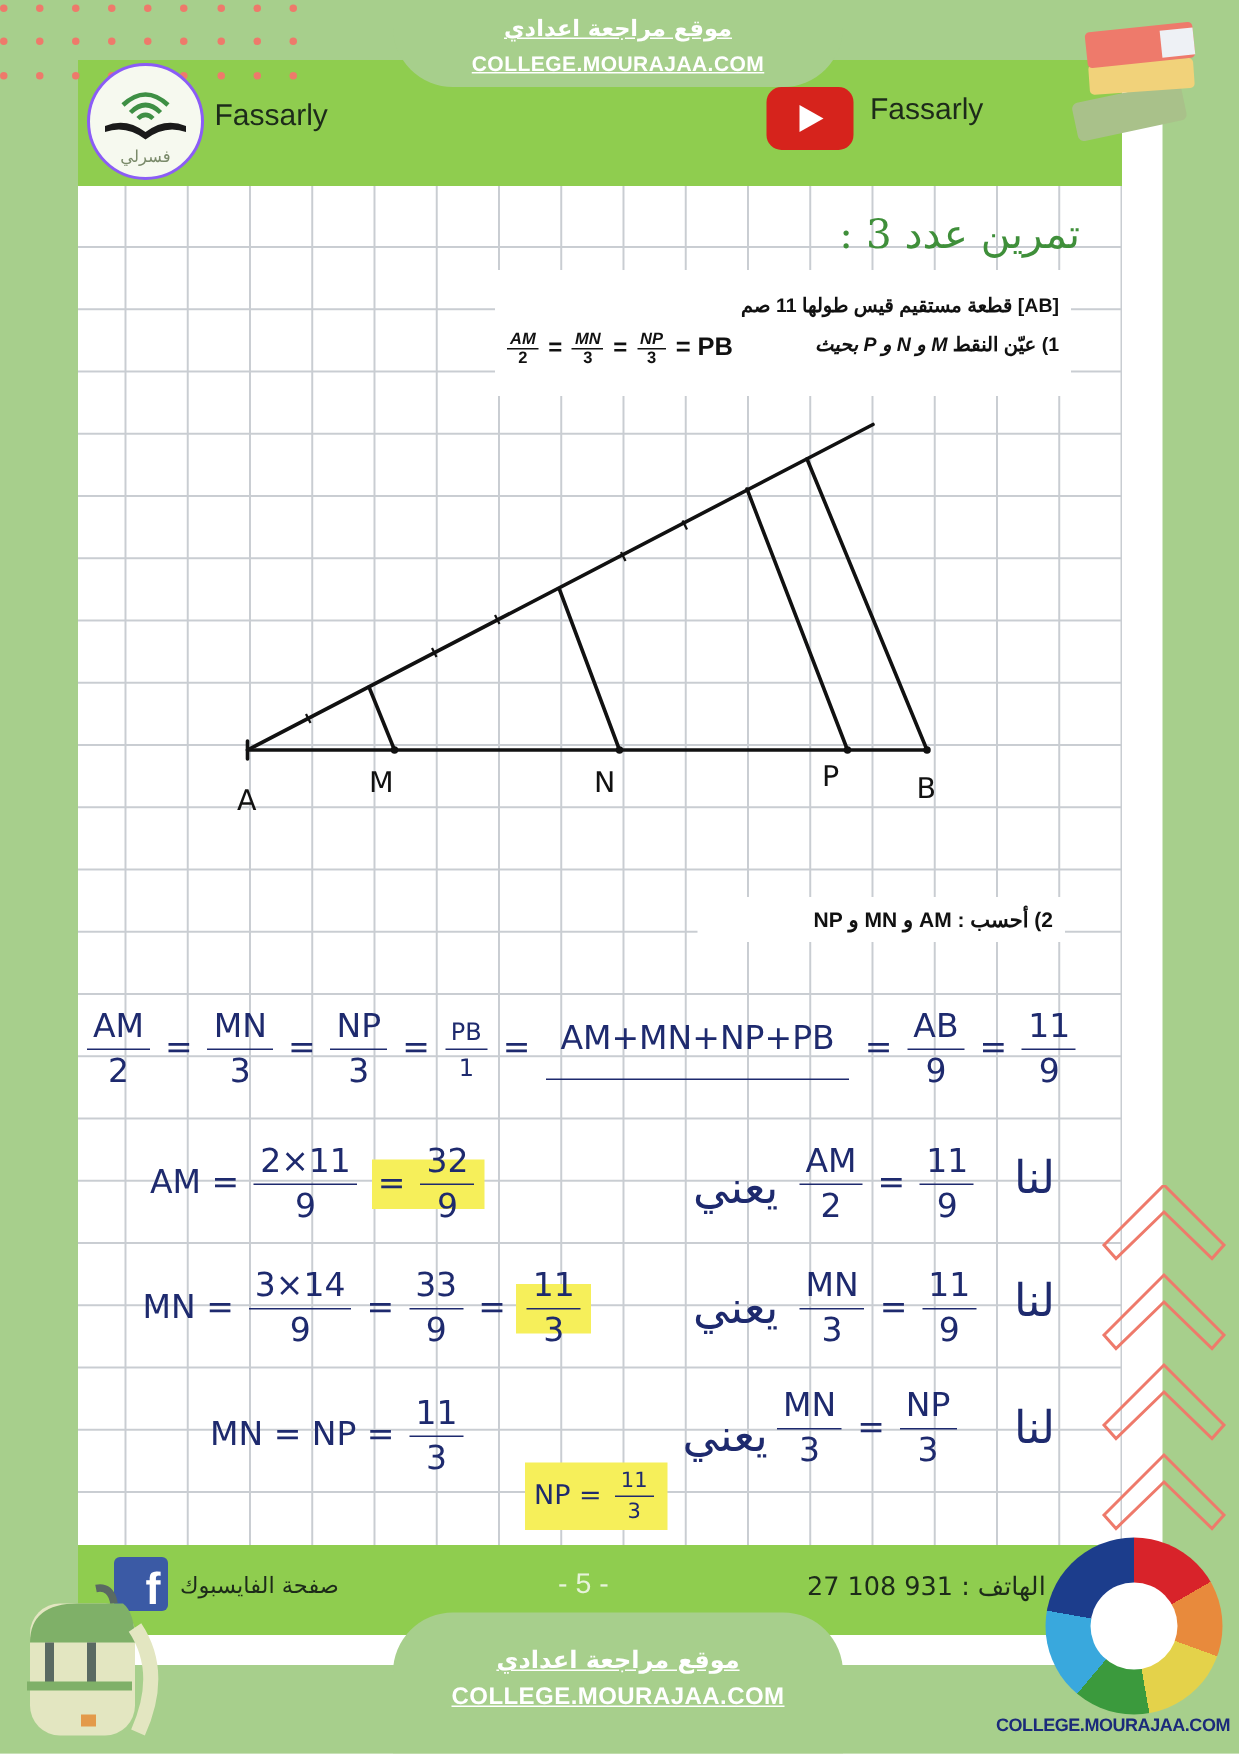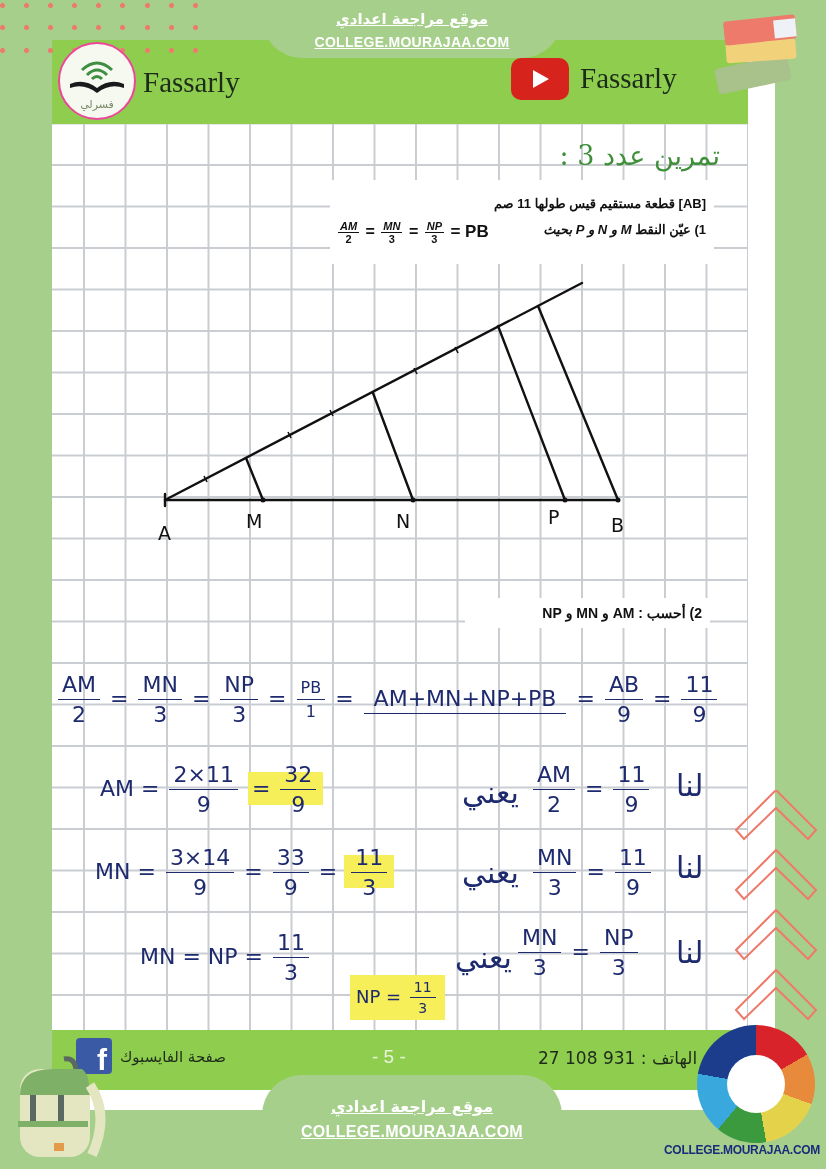"Fassarly" .brand { font-family: Liberation Serif, serif -> Liberation Sans, sans-serif; font-size: 29px -> 20px }
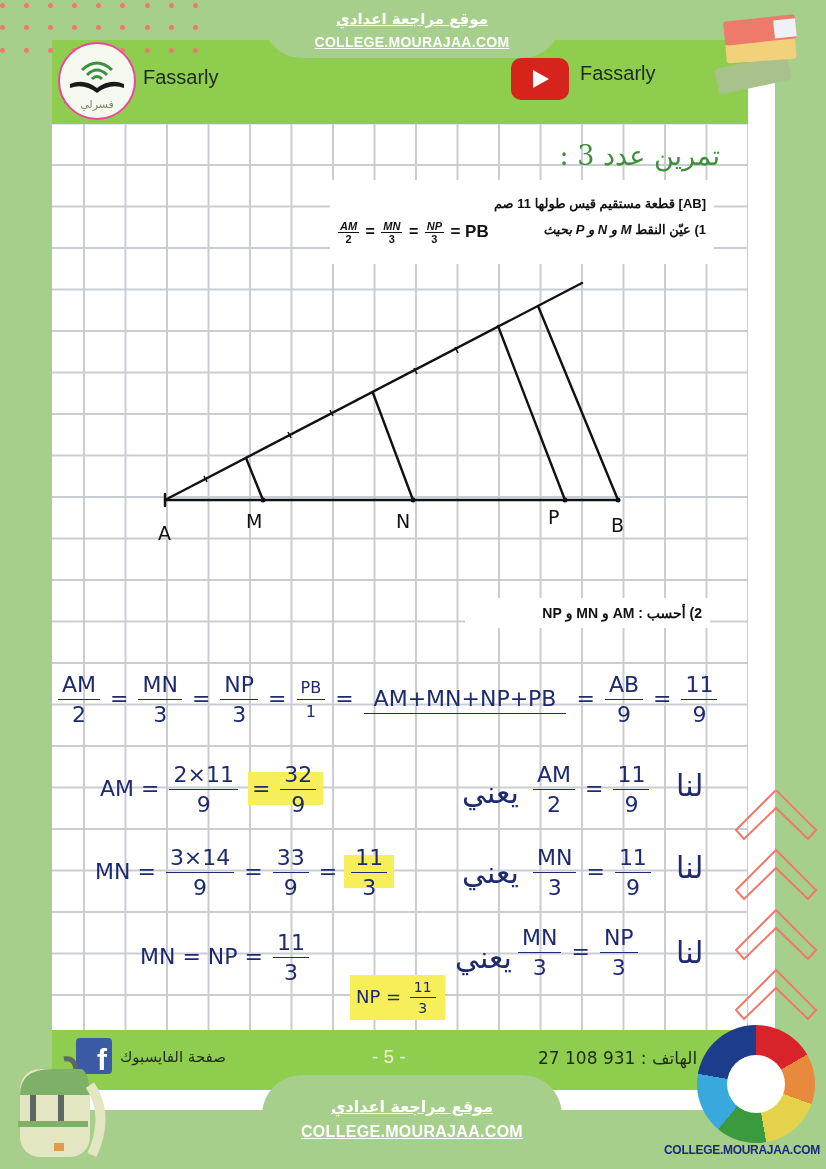"فسرلي" .logo-circle { border: 2px solid #ec4899 -> 2px solid #8b5cf6 }
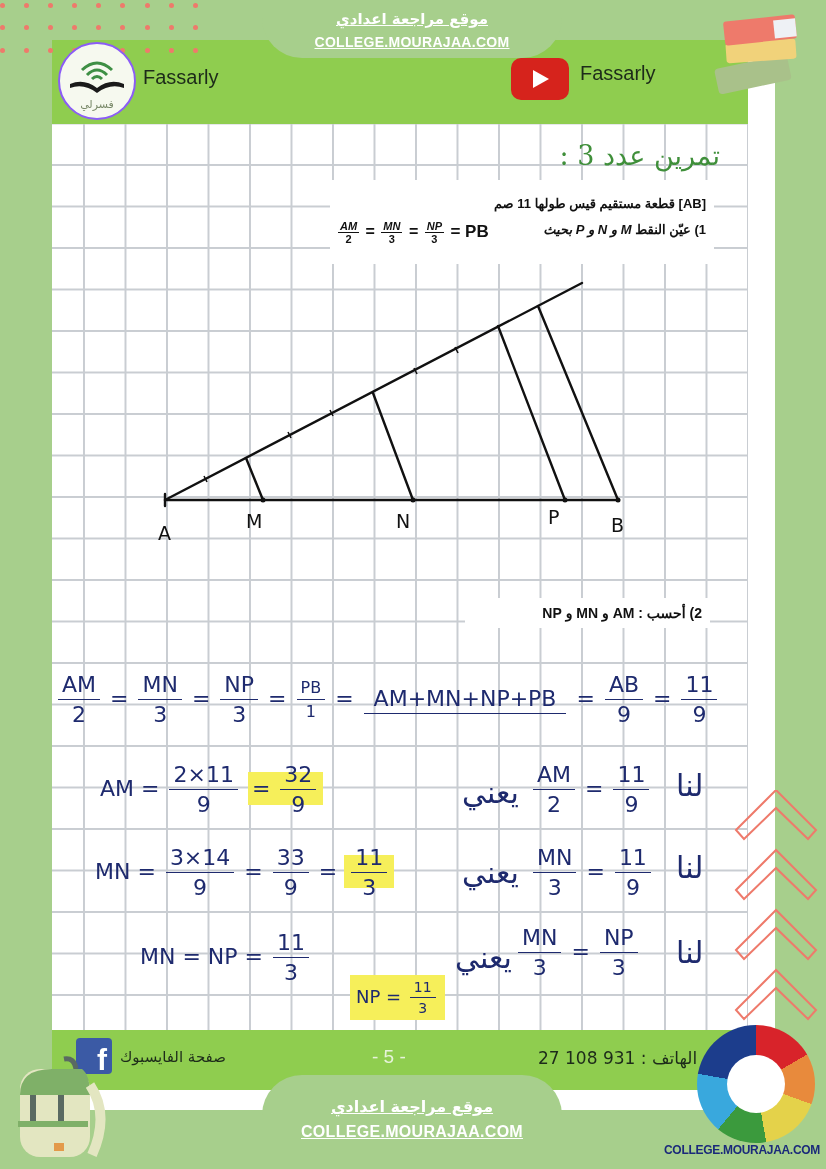"AM+MN+NP+PB" span.n { padding: 0 10px 2px -> 0 10px 14px }
